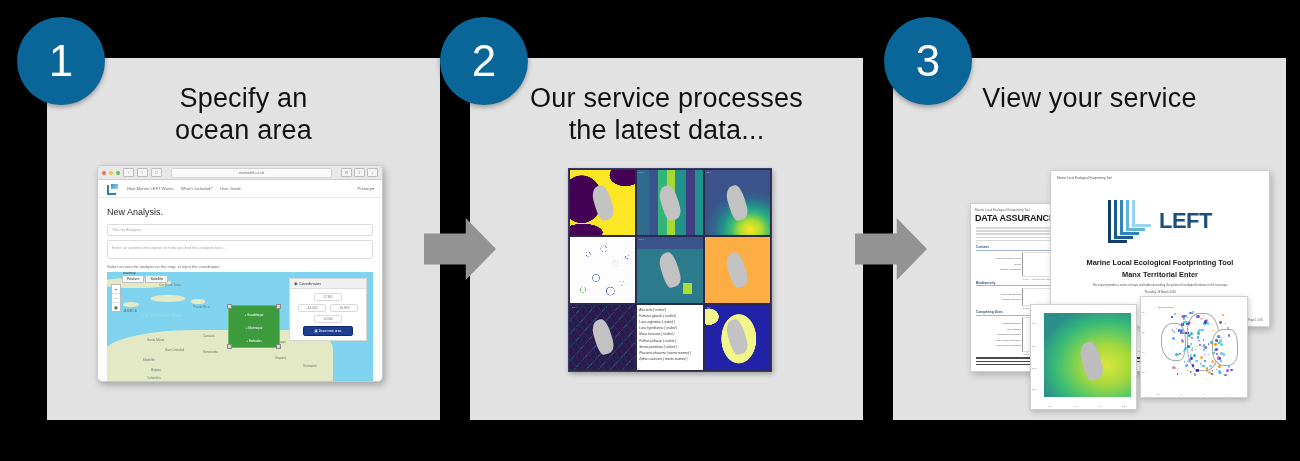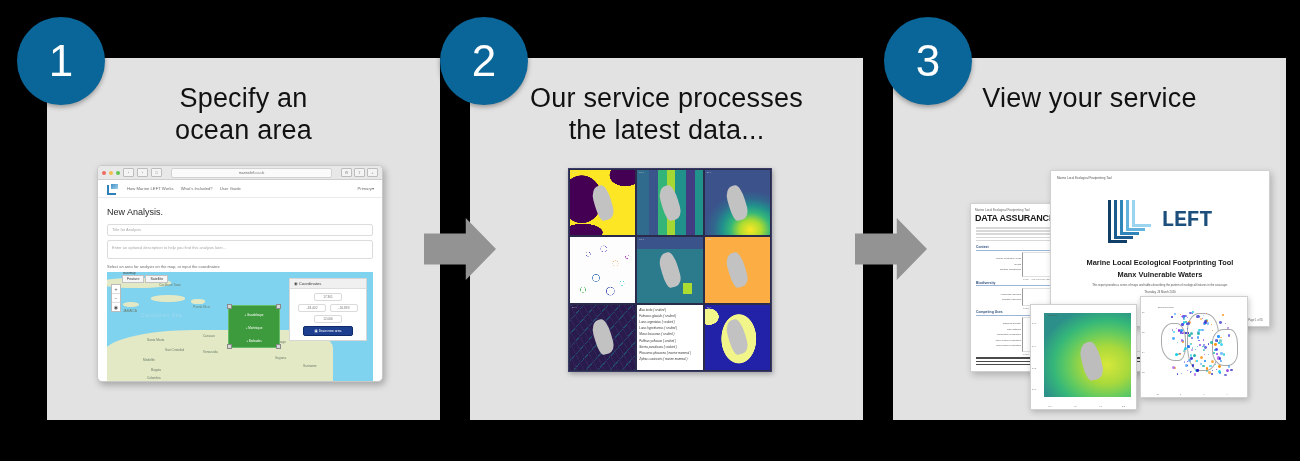"LEFT" .dc-logo { font-family: Liberation Mono, monospace -> none }
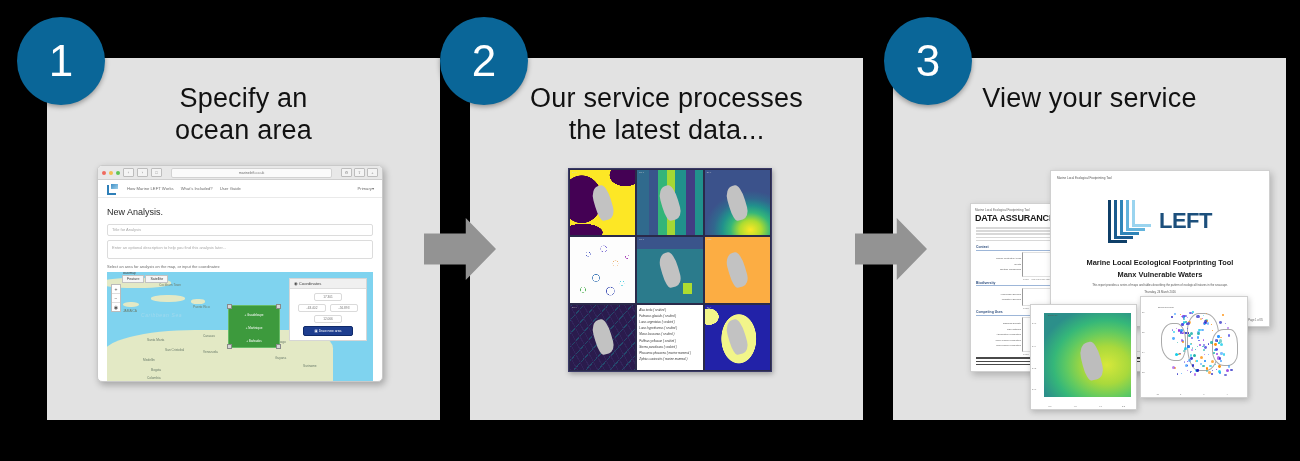"Manx Vulnerable Waters" div.dc-t2 { text: Vulnerable Waters -> Territorial Enter }
